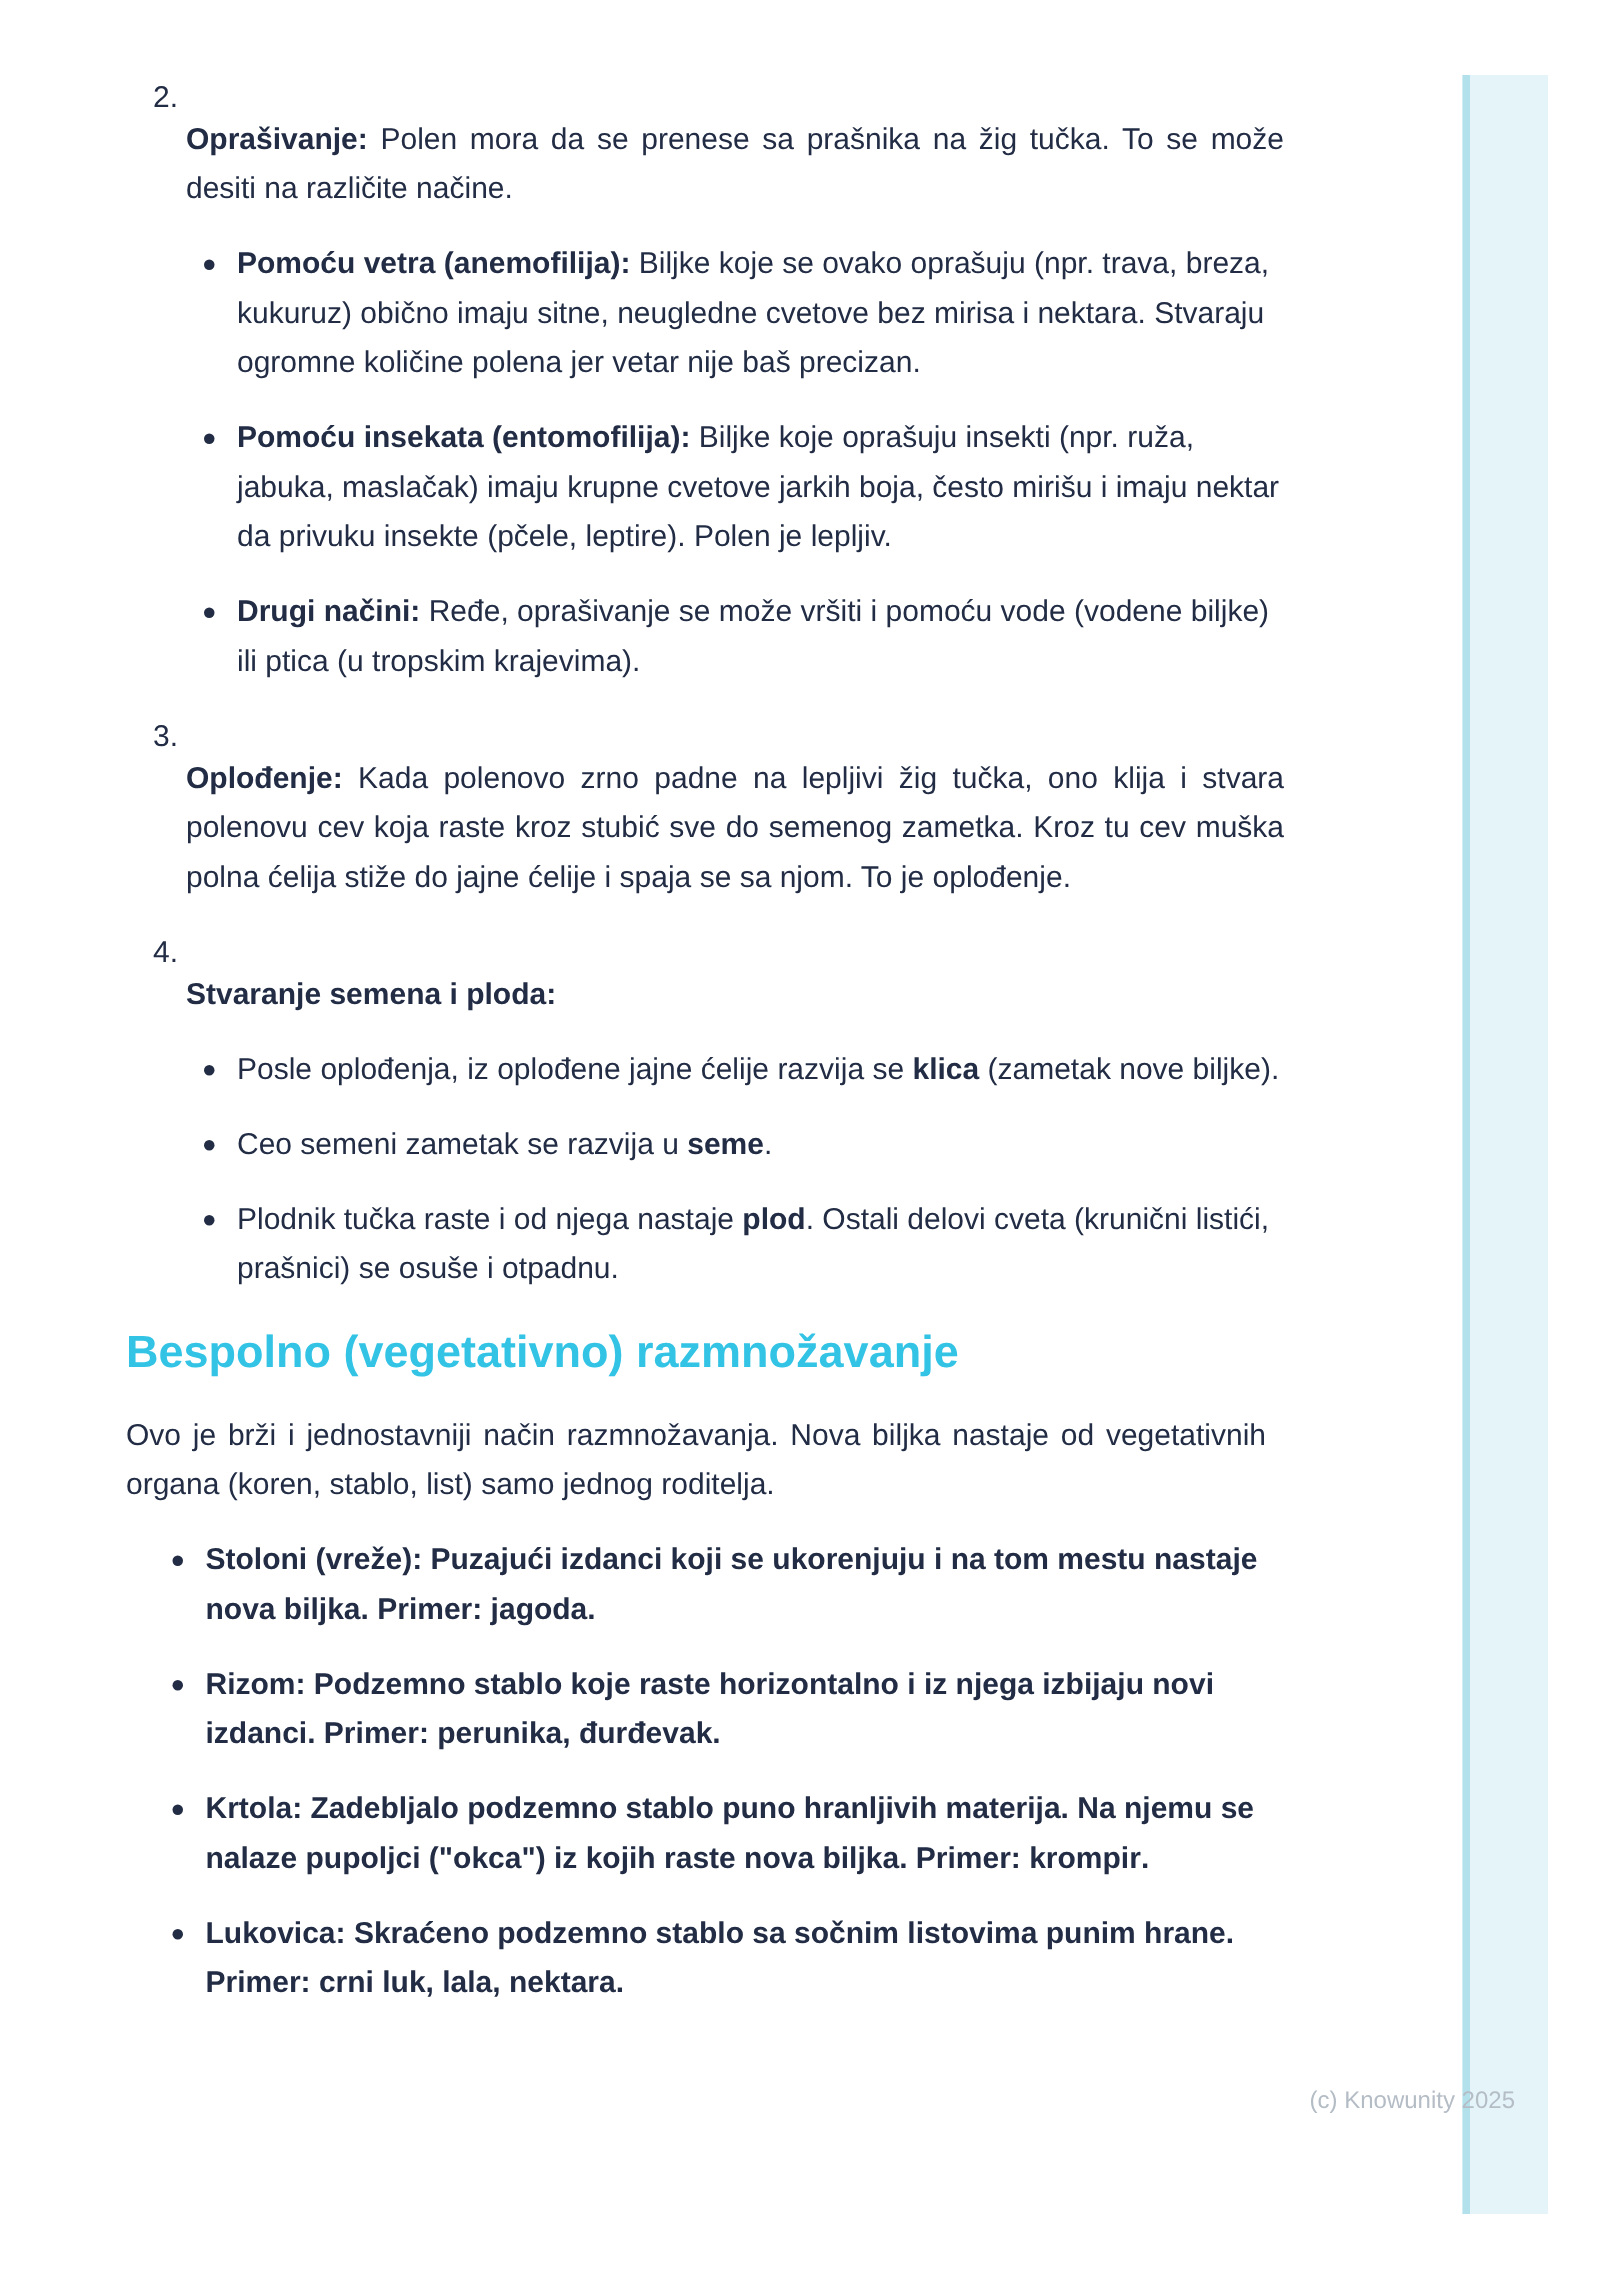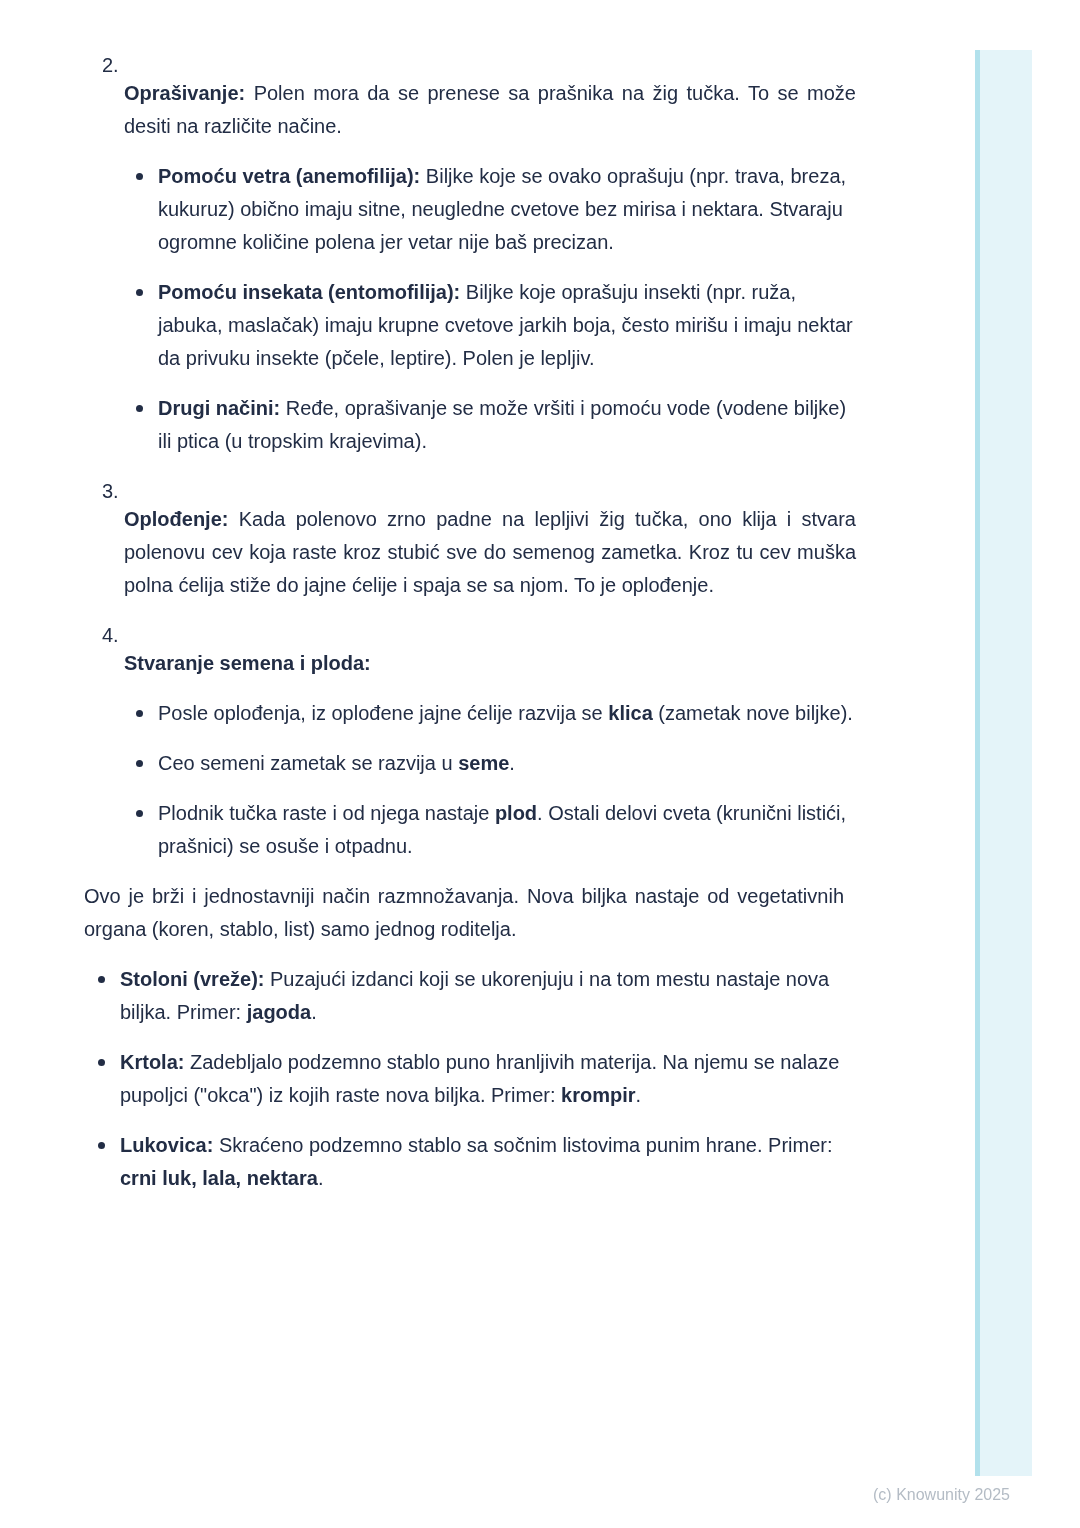"Bespolno (vegetativno) razmnožavanje" h2.section-heading { html: none -> <h2>Bespolno (vegetativno) razmnožavanje</h2> }
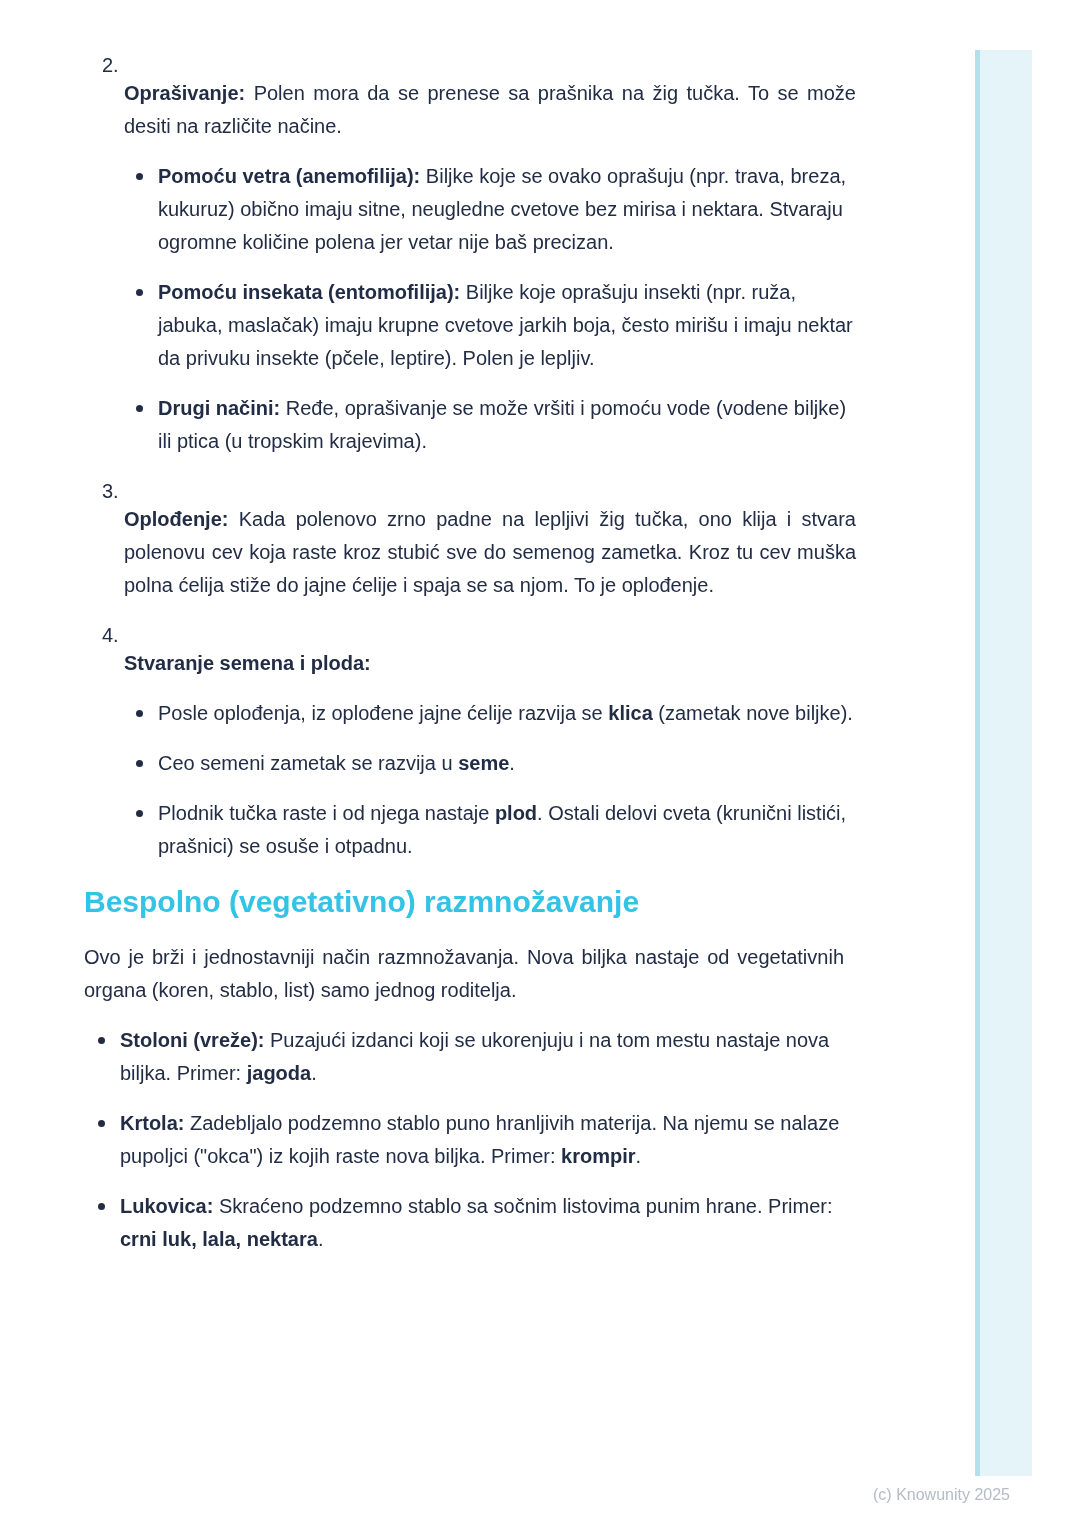"Stoloni (vreže): Puzajući izdanci koji" ul.bullets.top { font-weight: none -> bold; margin: 0 -> 17px }
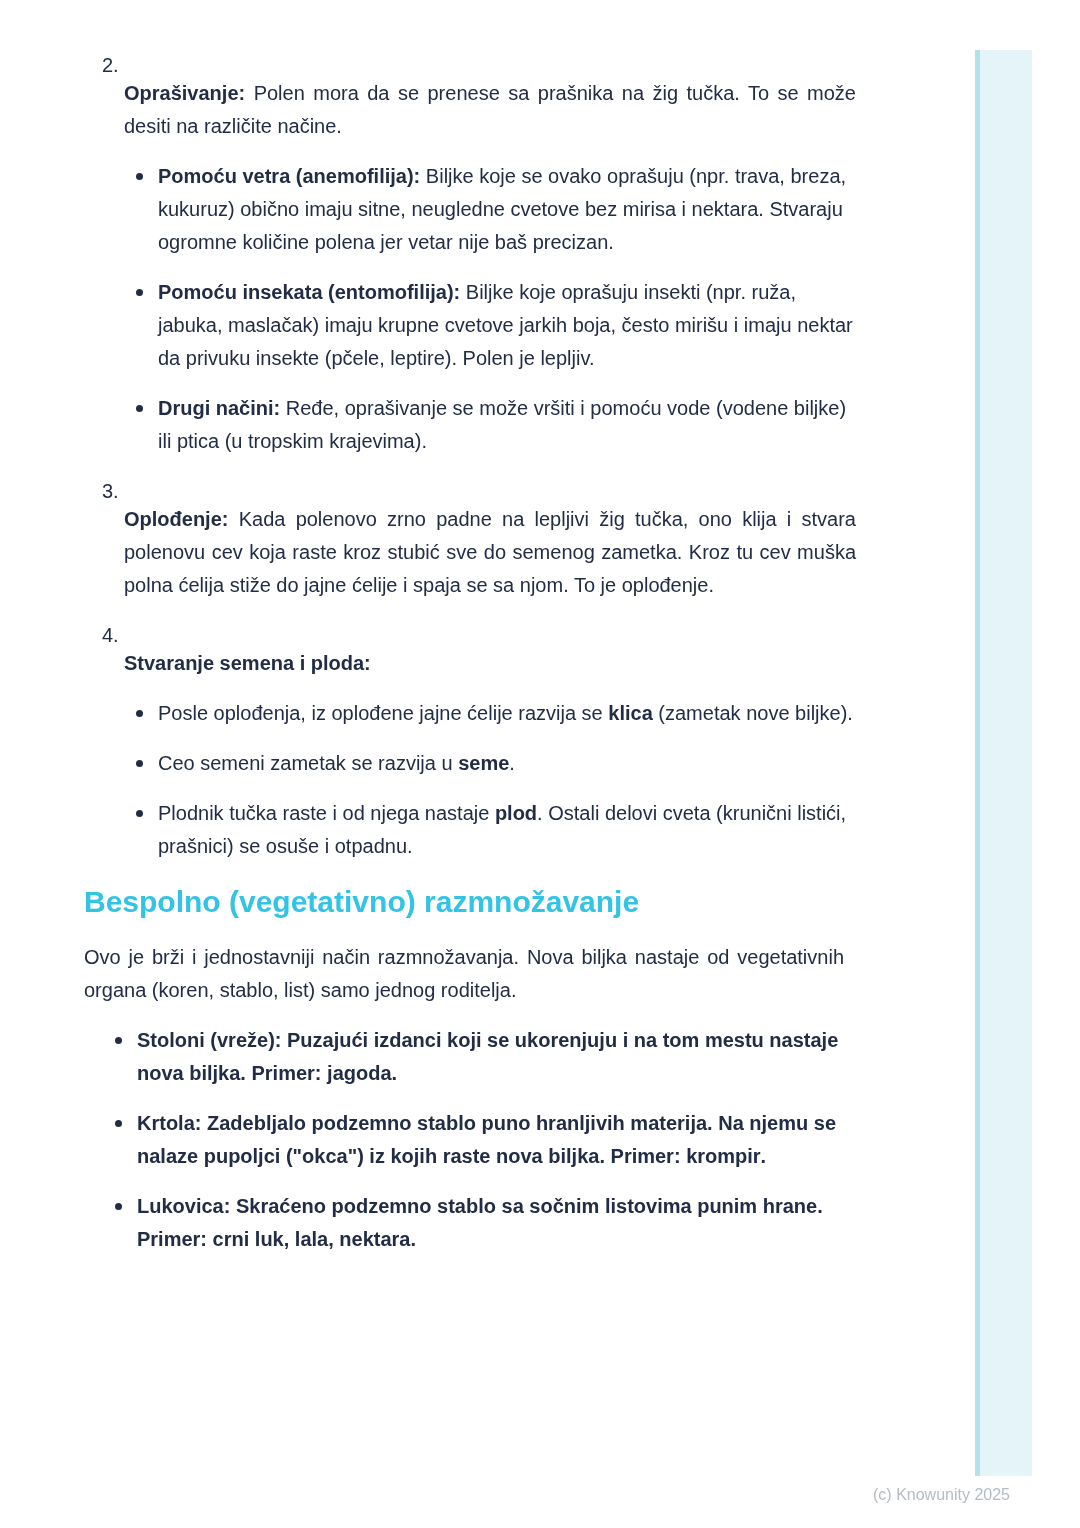"Rizom: Podzemno stablo koje raste" li { html: none -> <li> <span></span> <div><b>Rizom:</b> <span>Podzemno stablo koje raste horizontalno i iz njega izbijaju novi izdanci. Primer: </span><b>perunika, đurđevak</b><span>.</span></div> </li> }
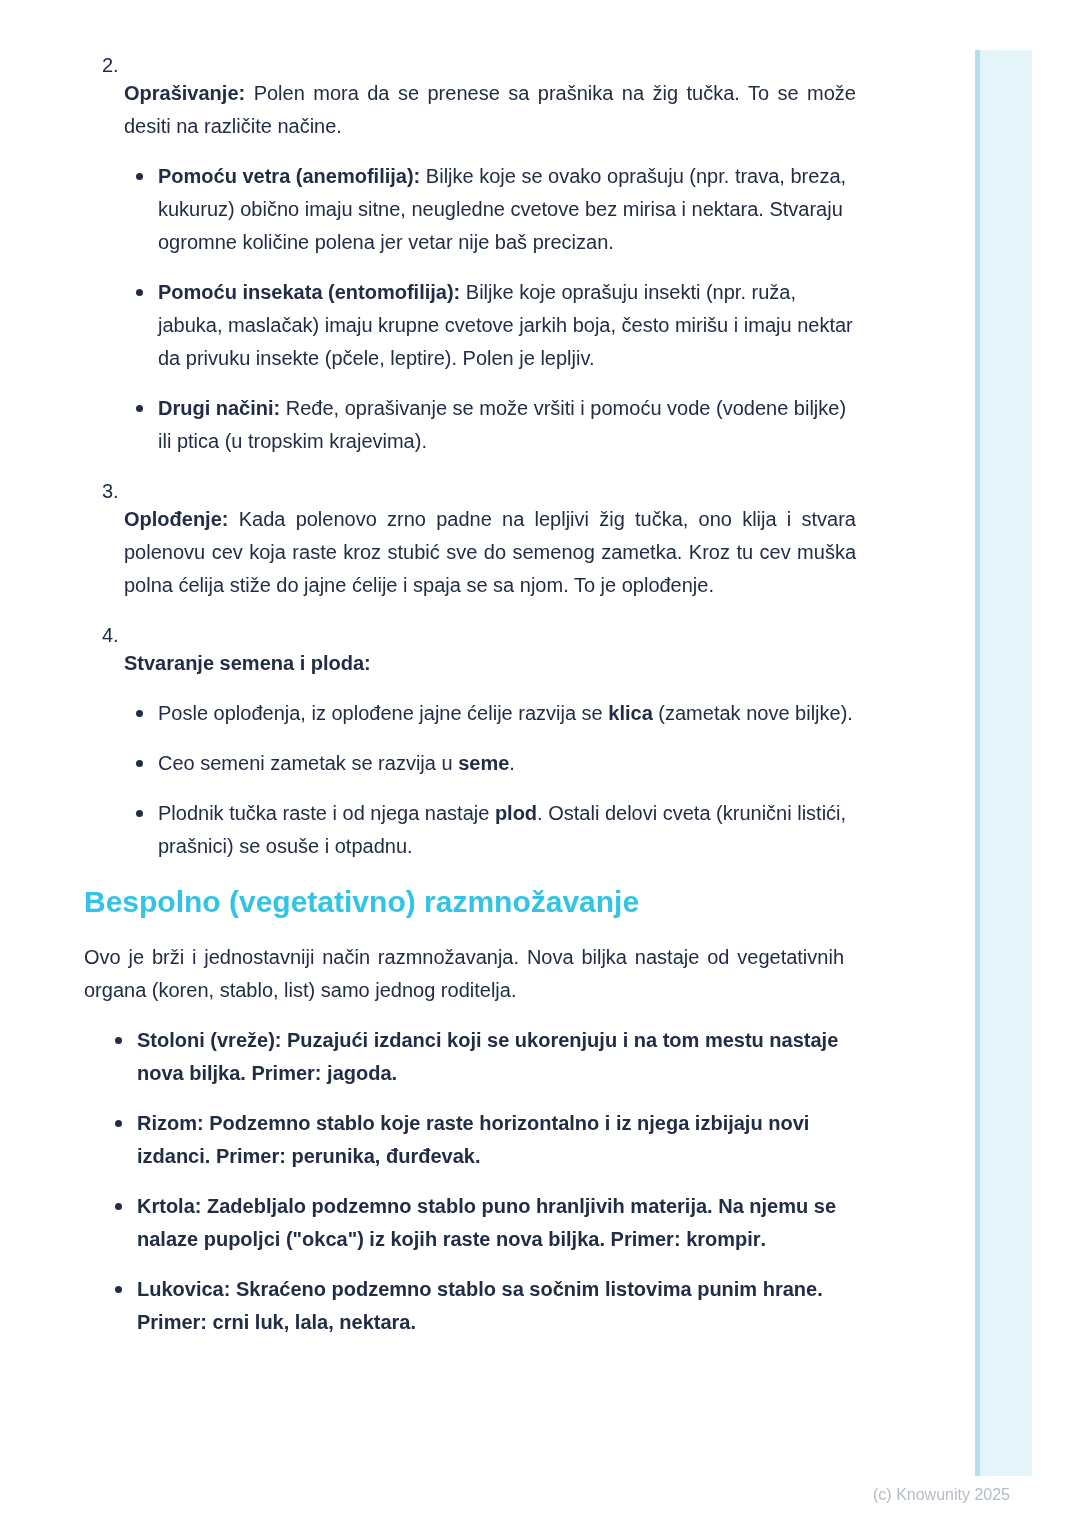"(c) Knowunity 2025" .watermark { top: 1485px -> 1391px }
